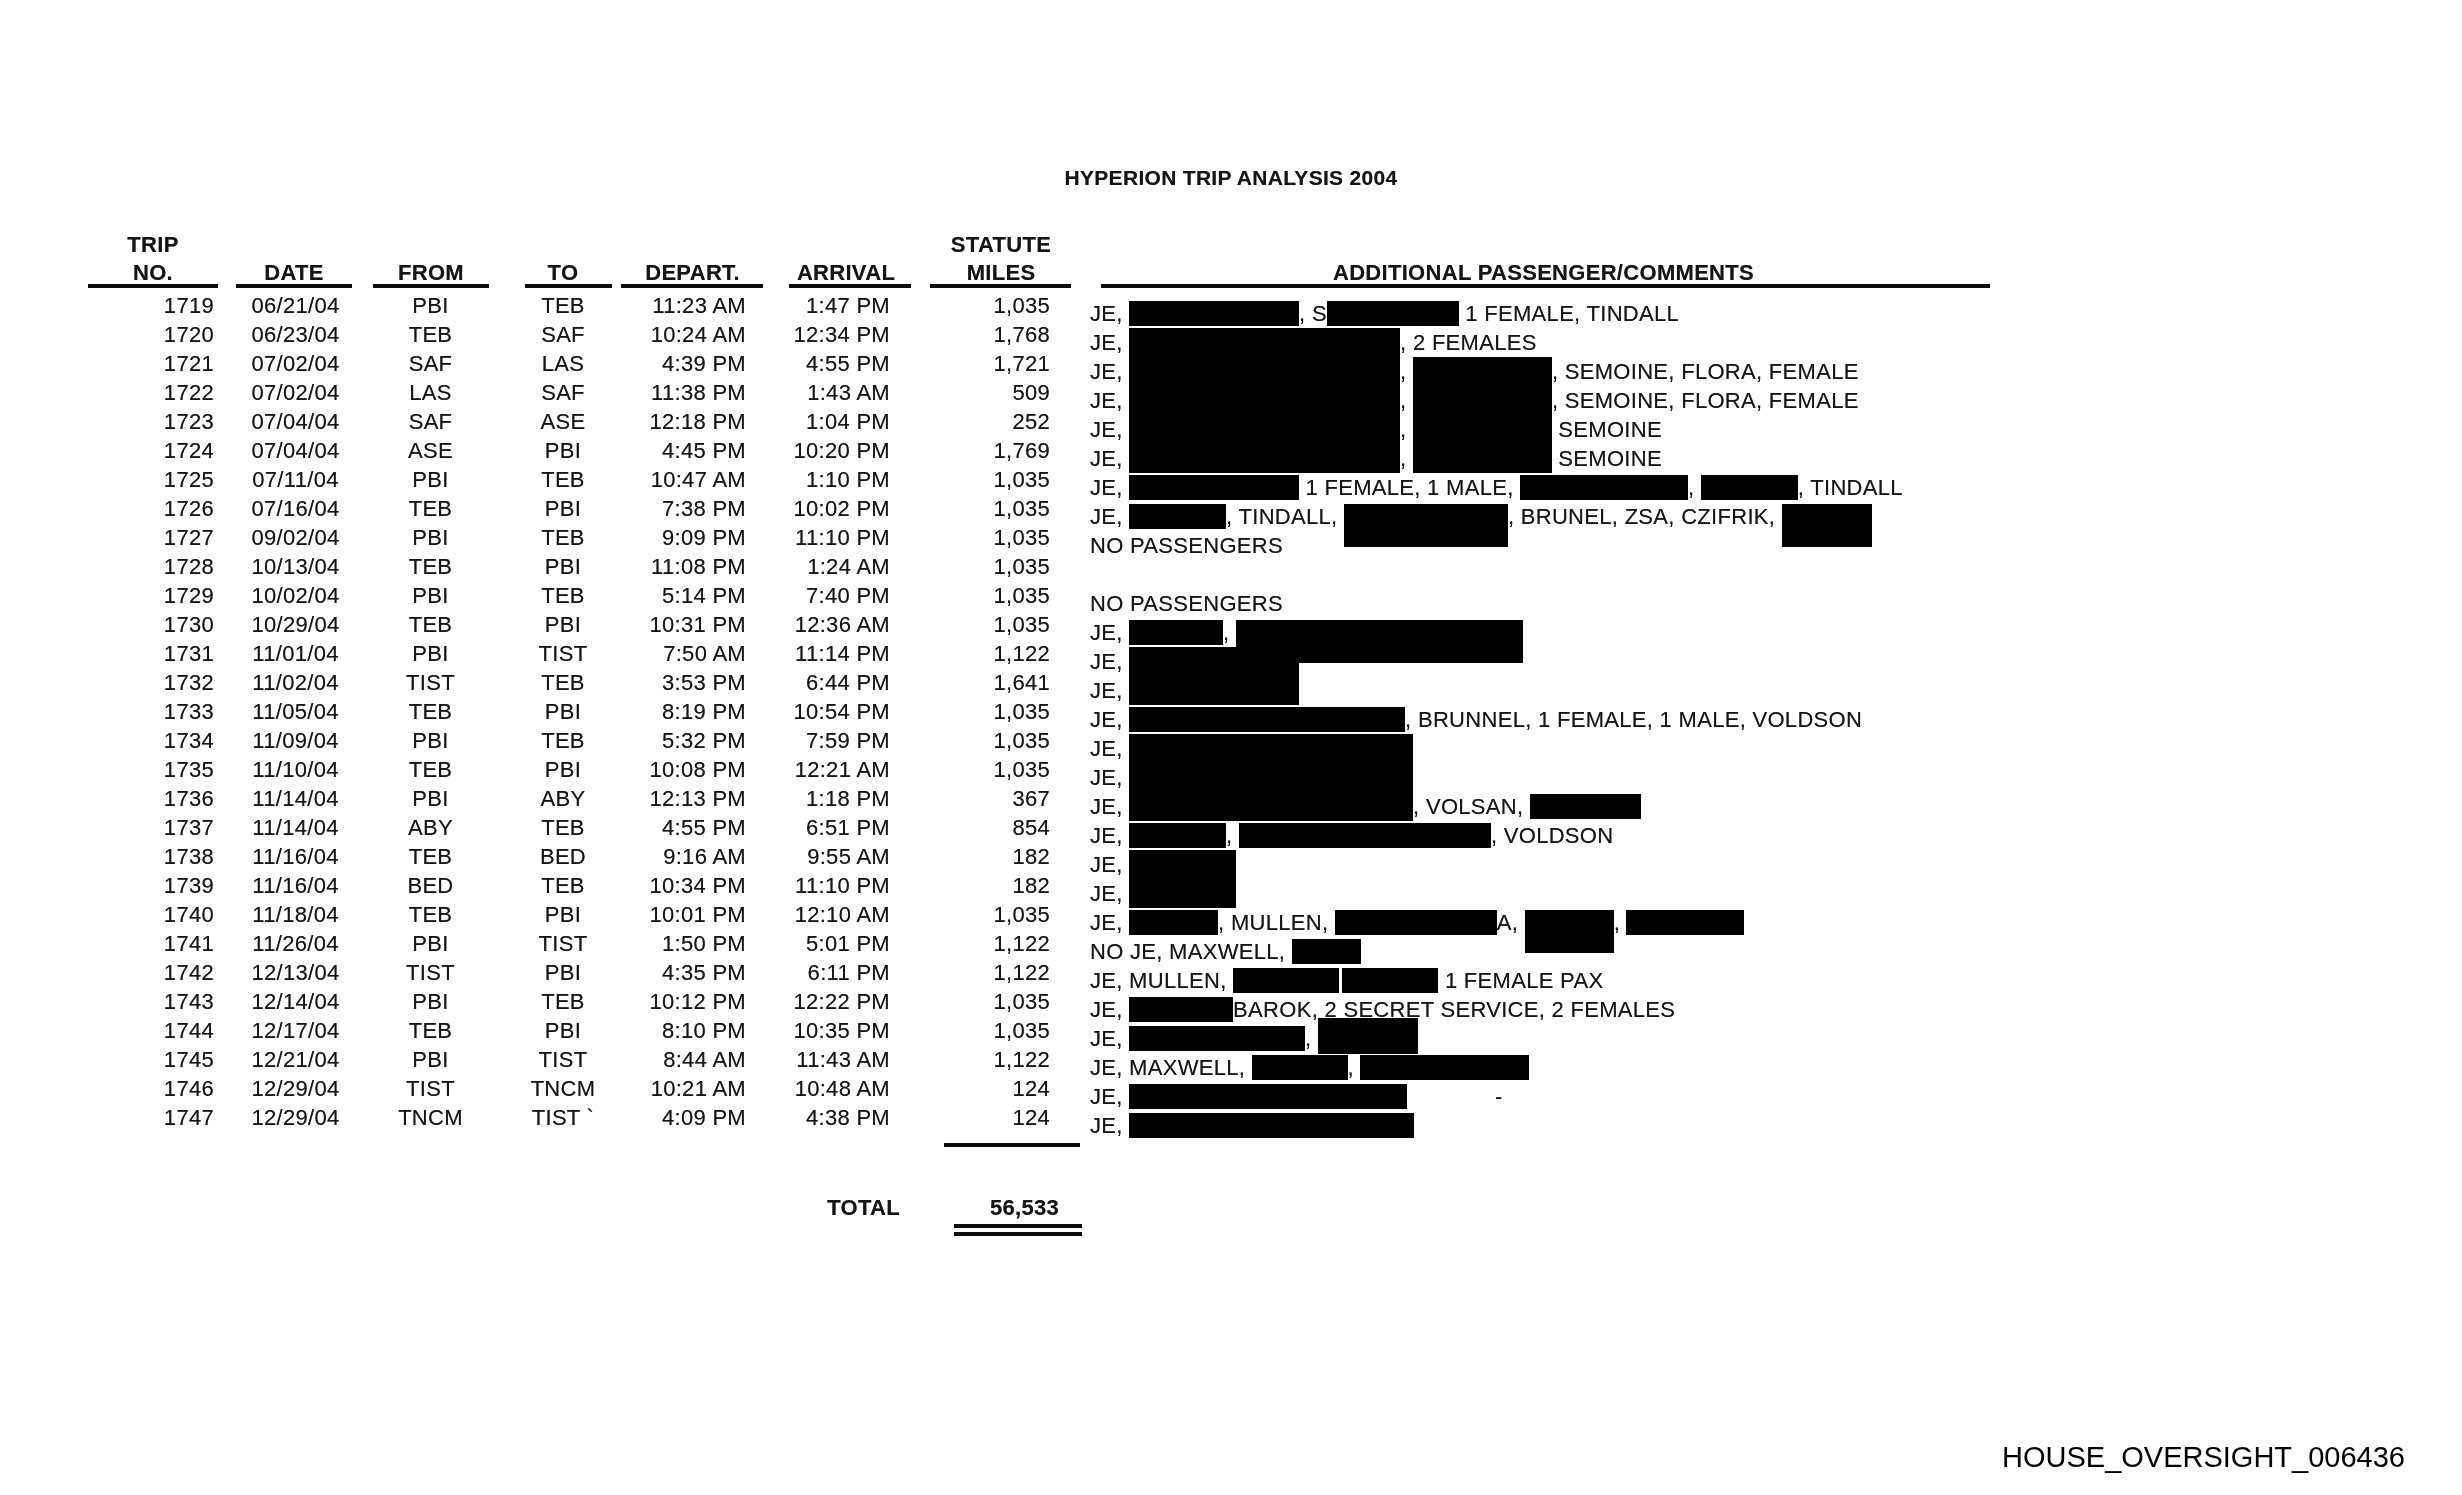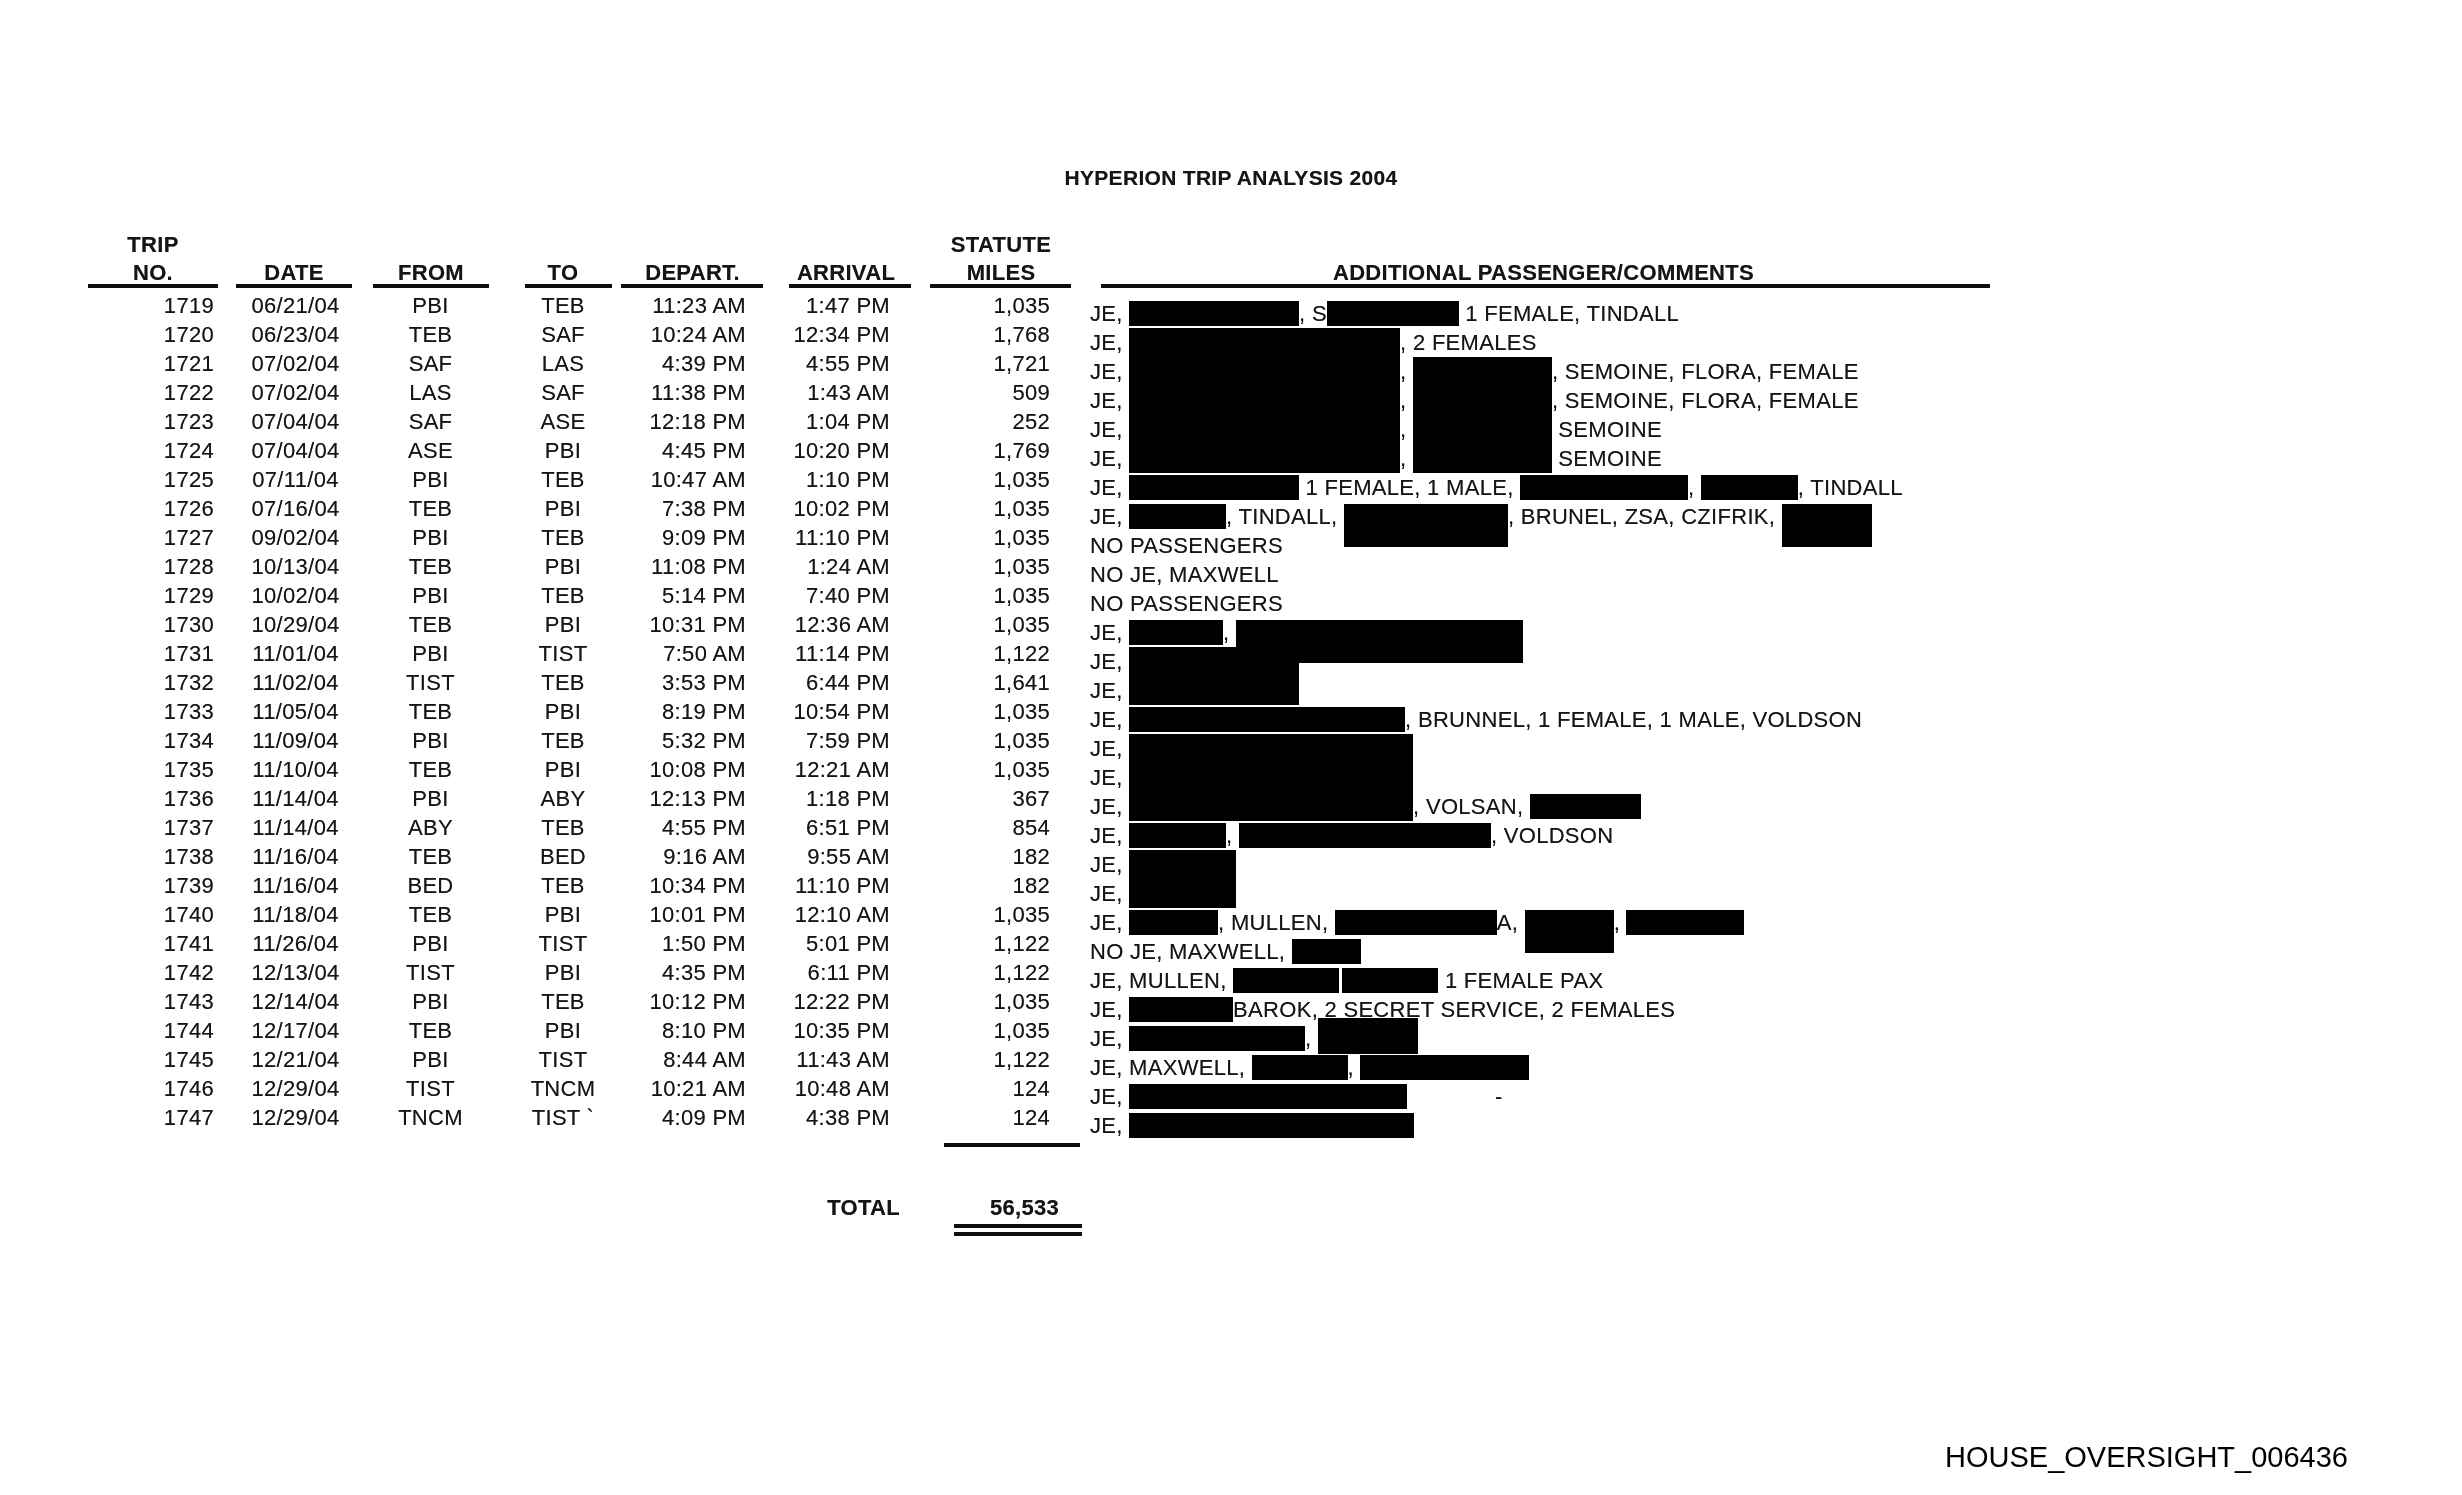"NO JE, MAXWELL" div.cell { html: <div> <span>NO JE, MAXWELL</span> </div> -> none }
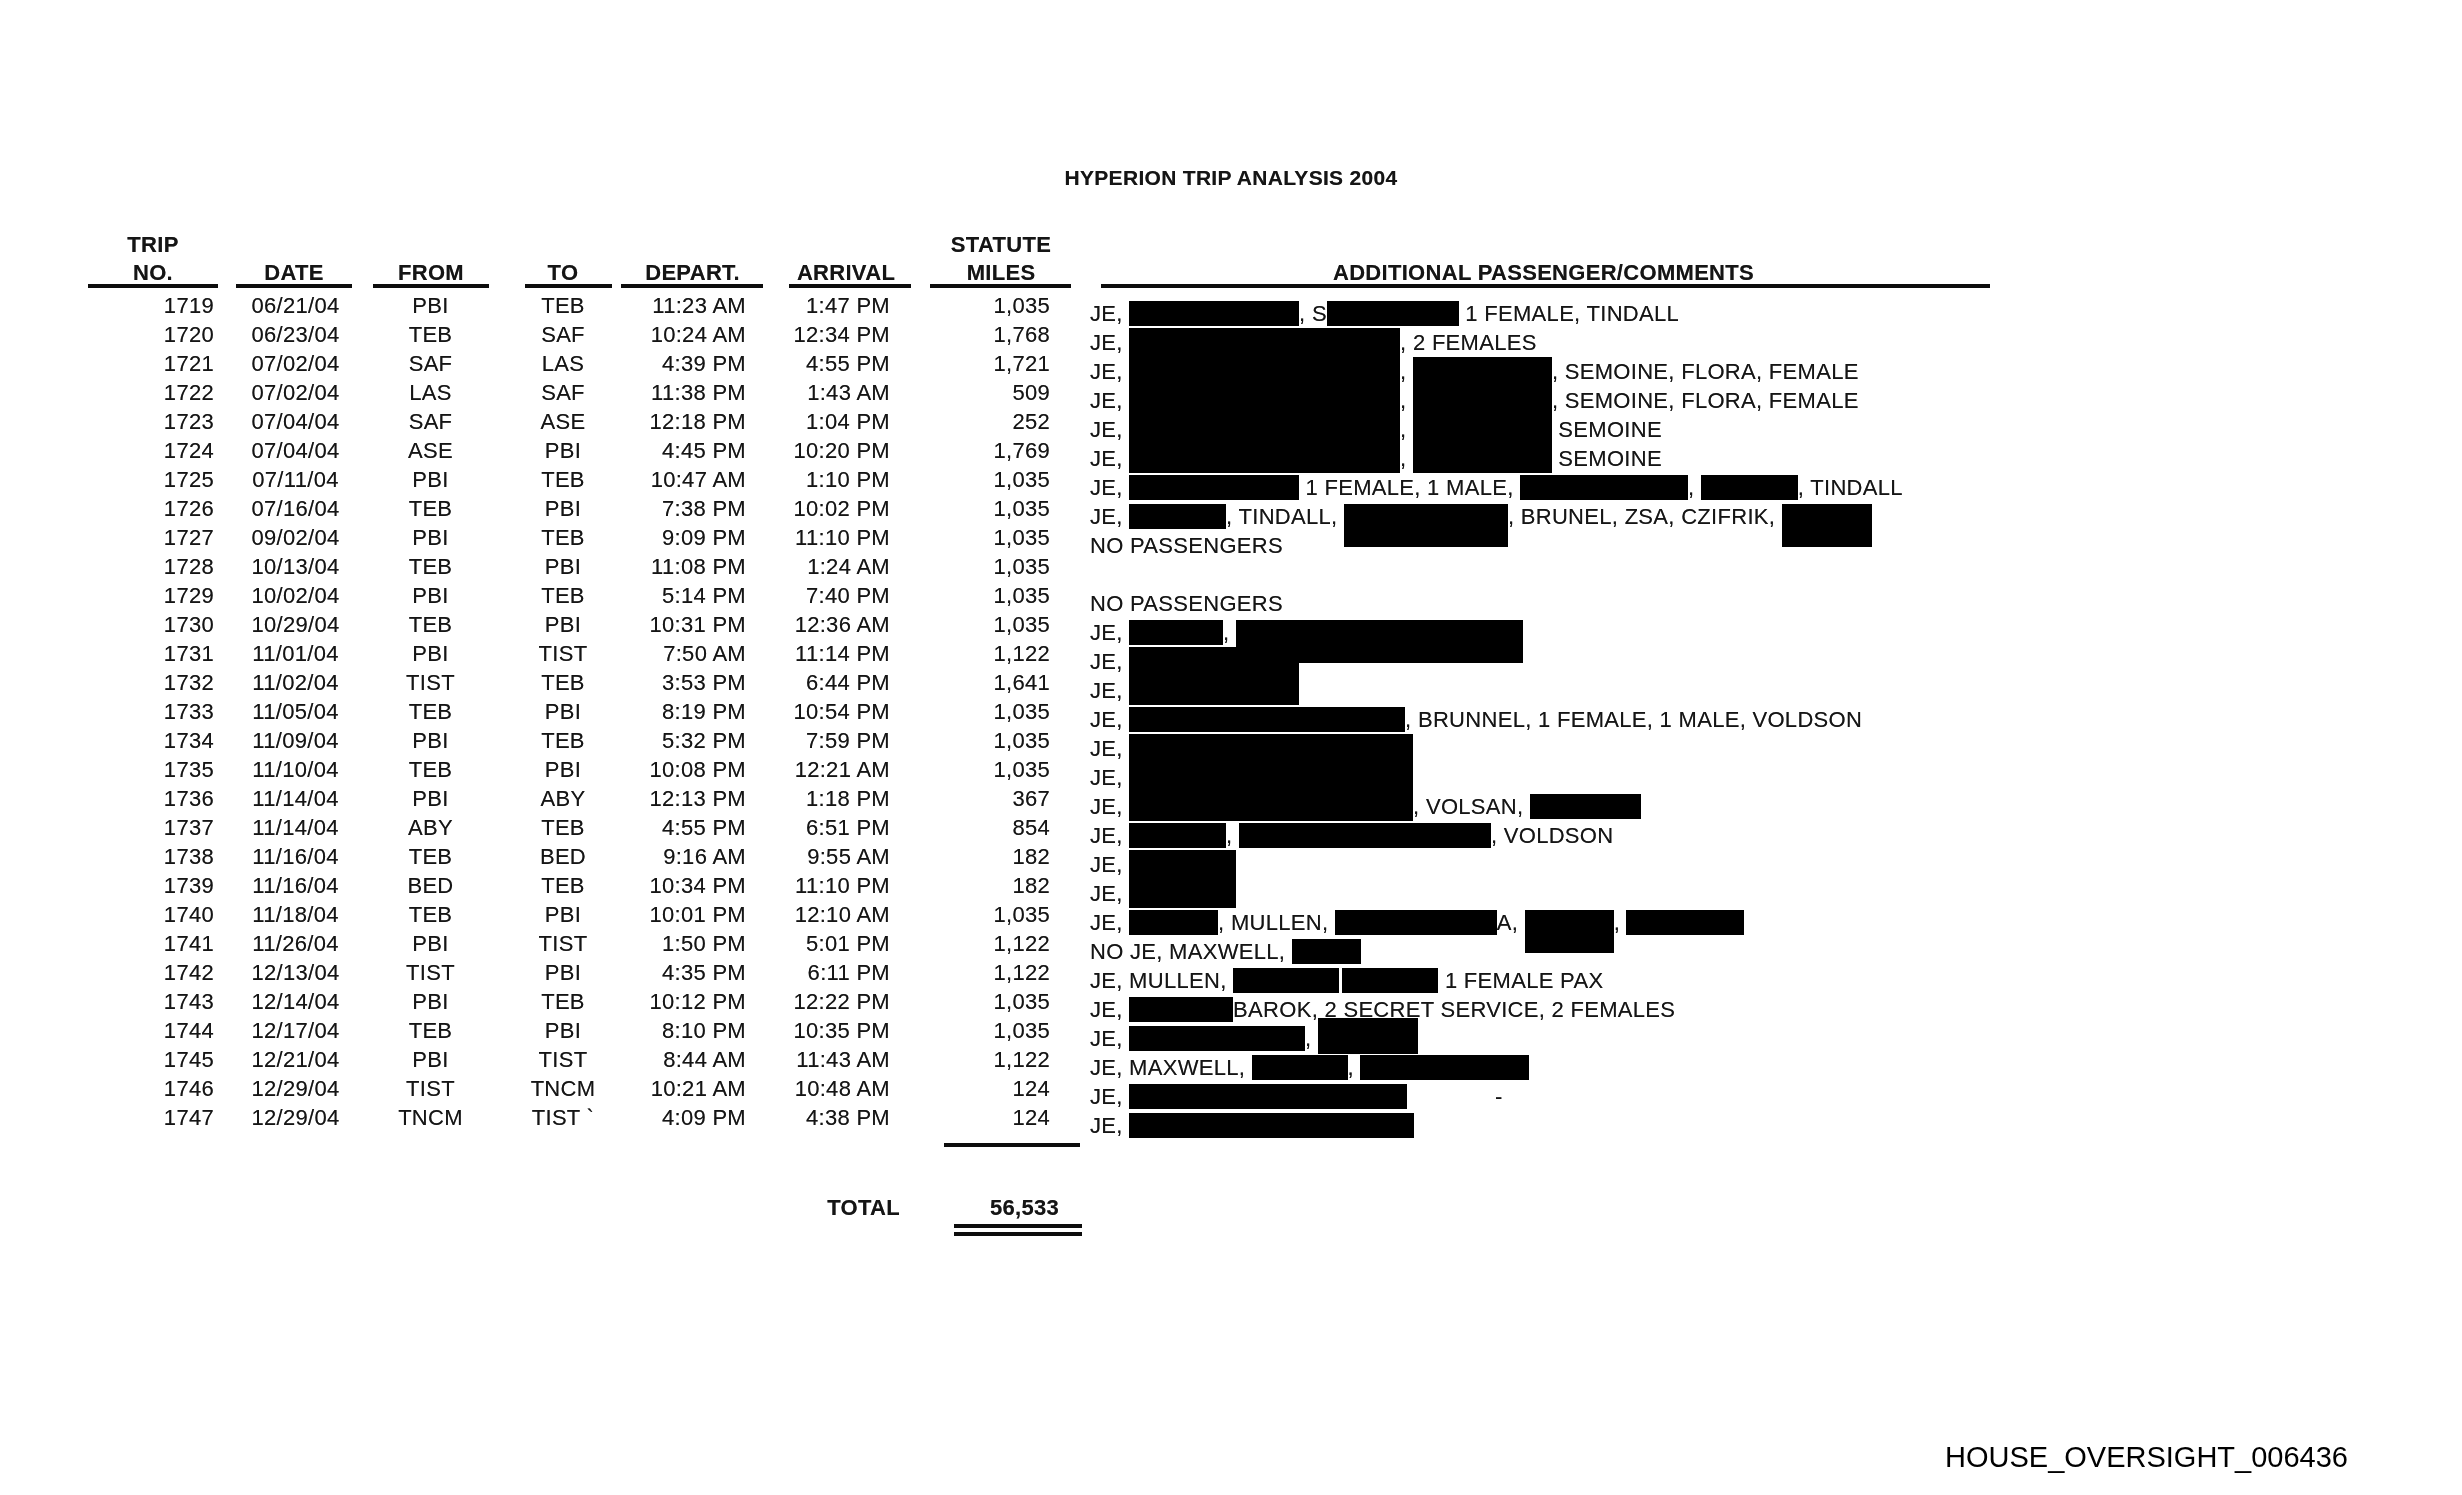"HOUSE_OVERSIGHT_006436" .watermark { left: 1914px -> 1971px }
